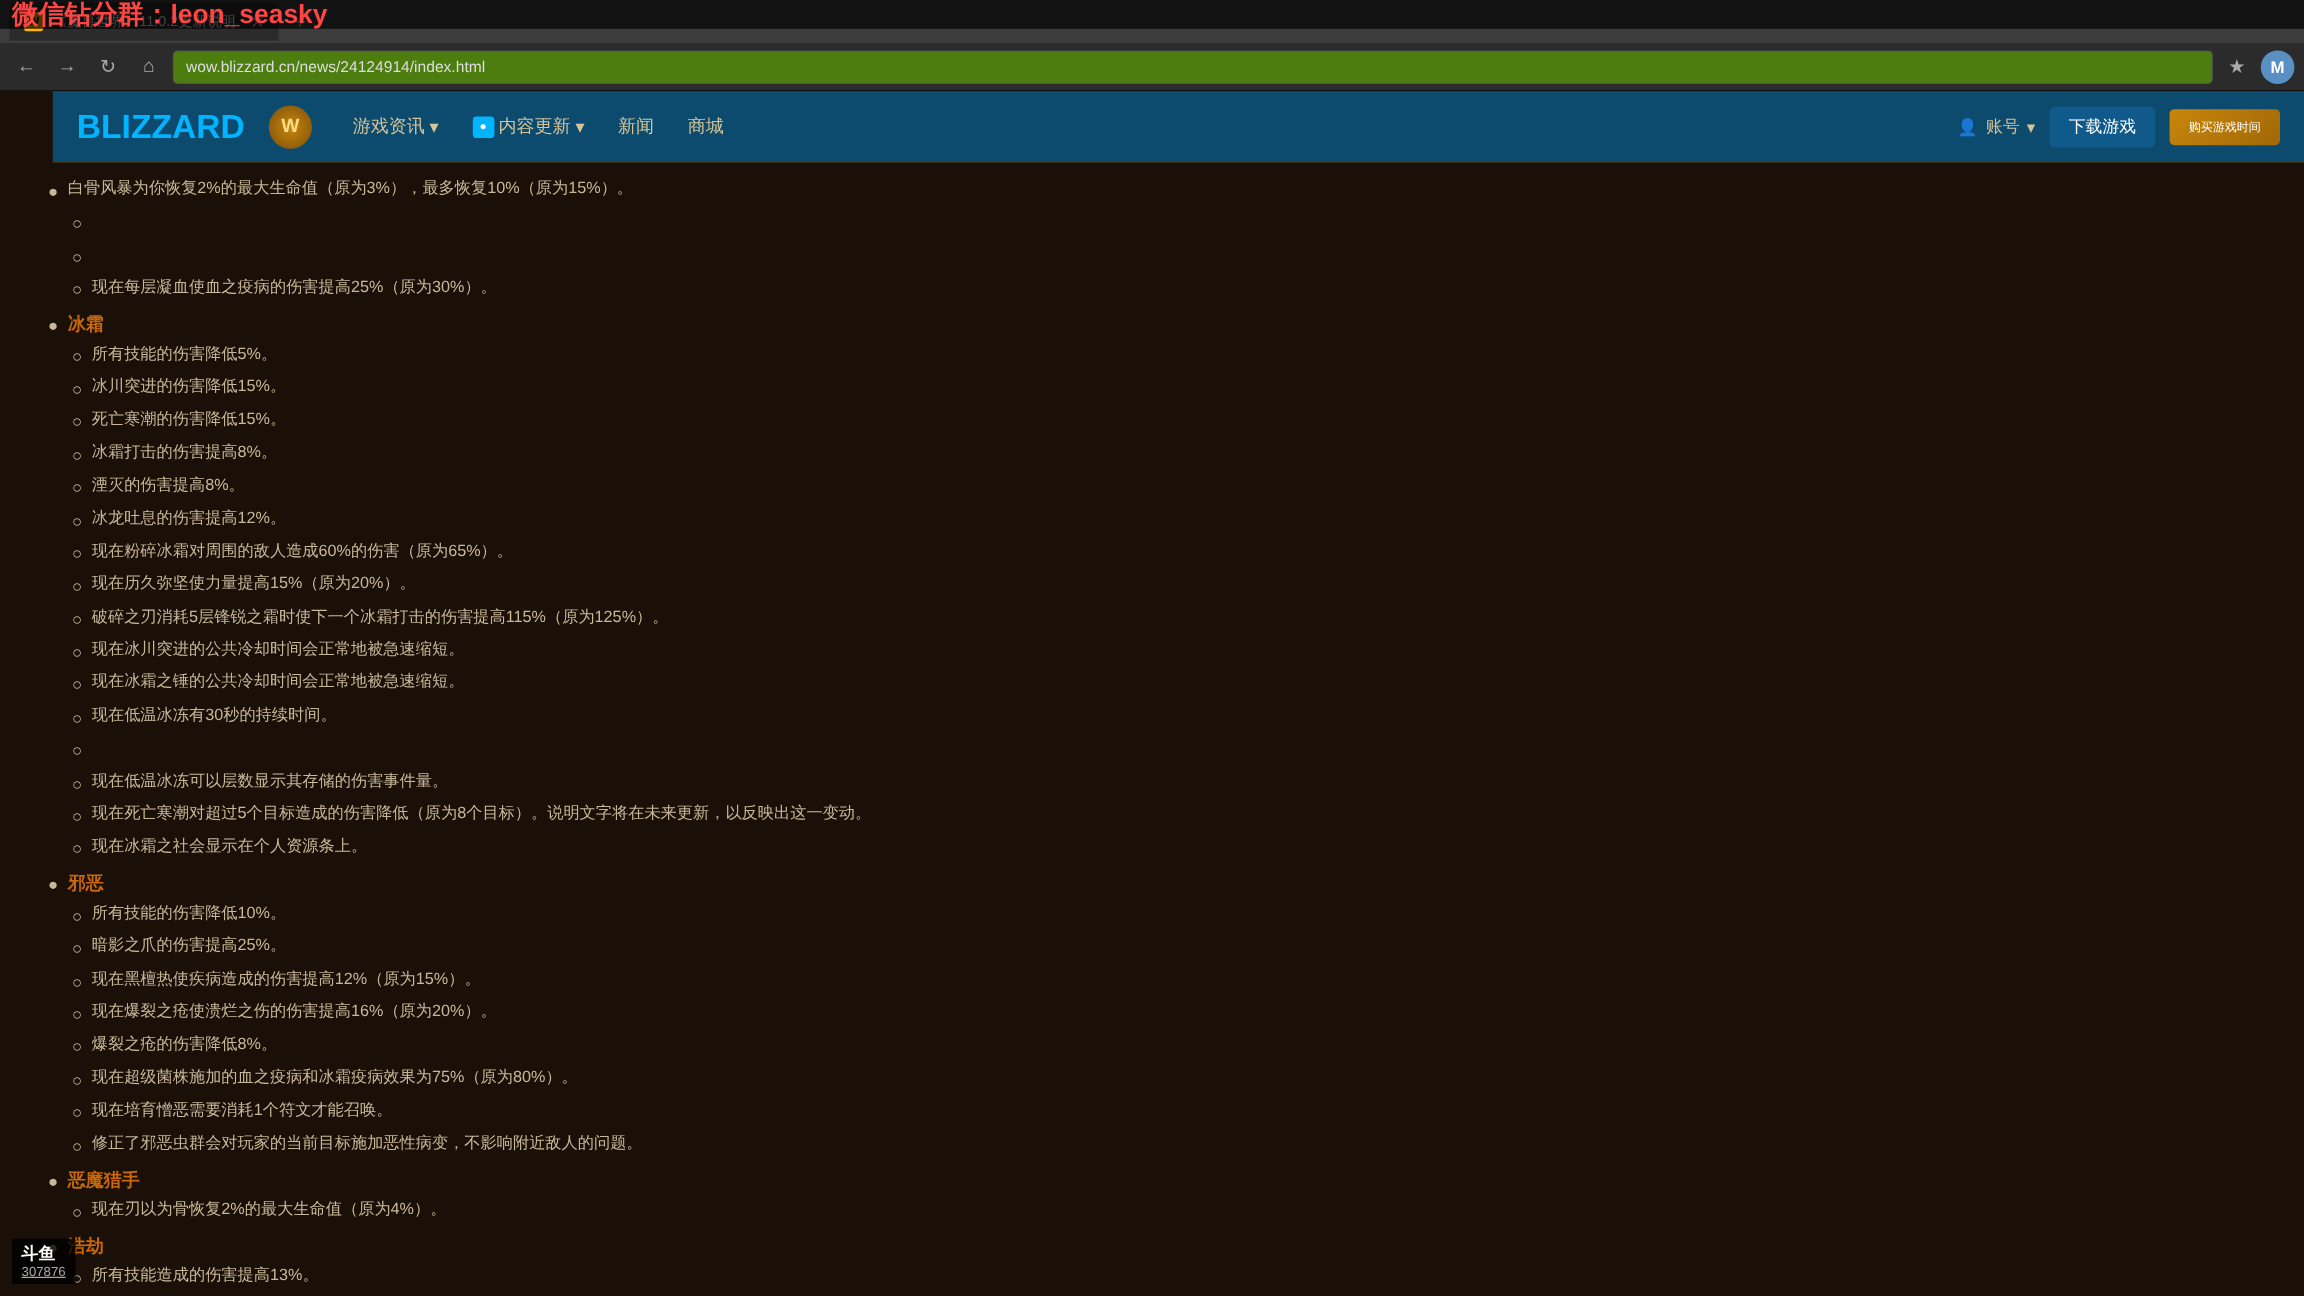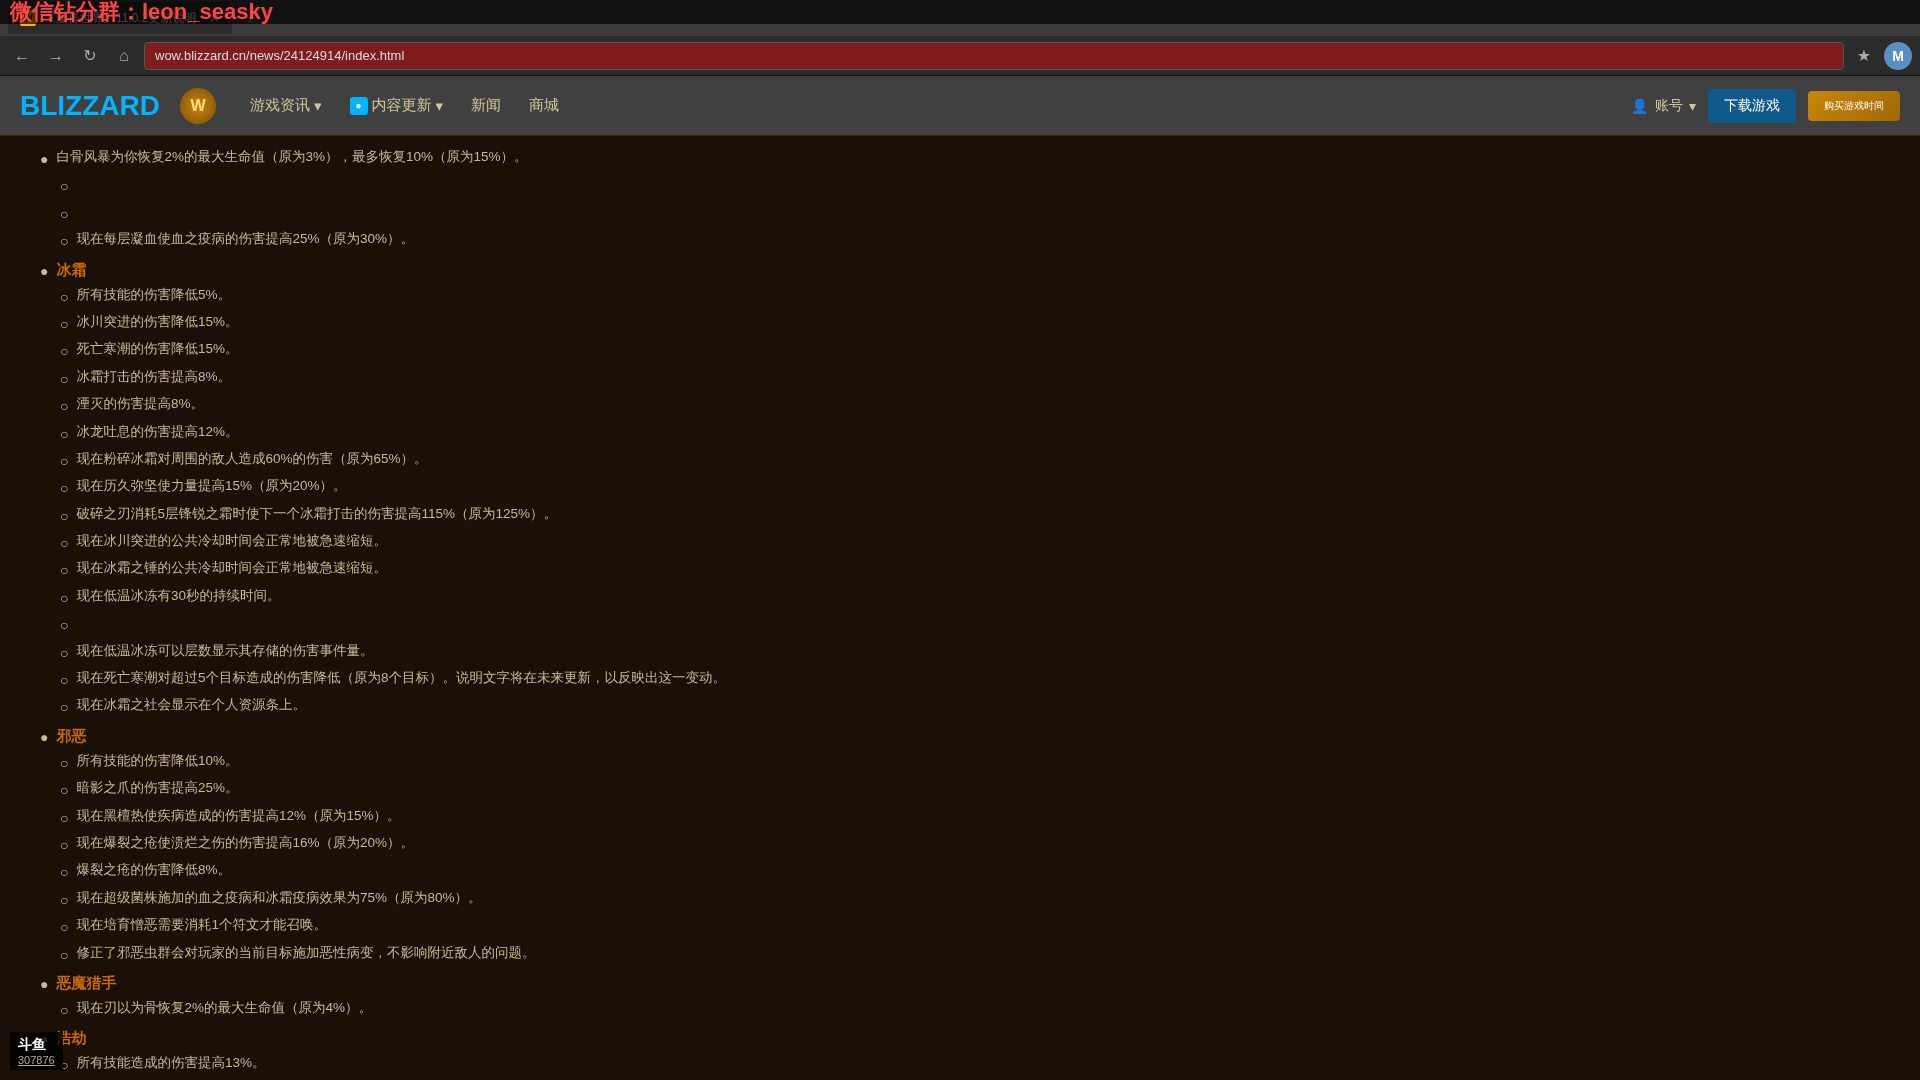"wow.blizzard.cn/news/24124914/index.html" .address-bar { background: #7f1d1d -> #4d7c0f }
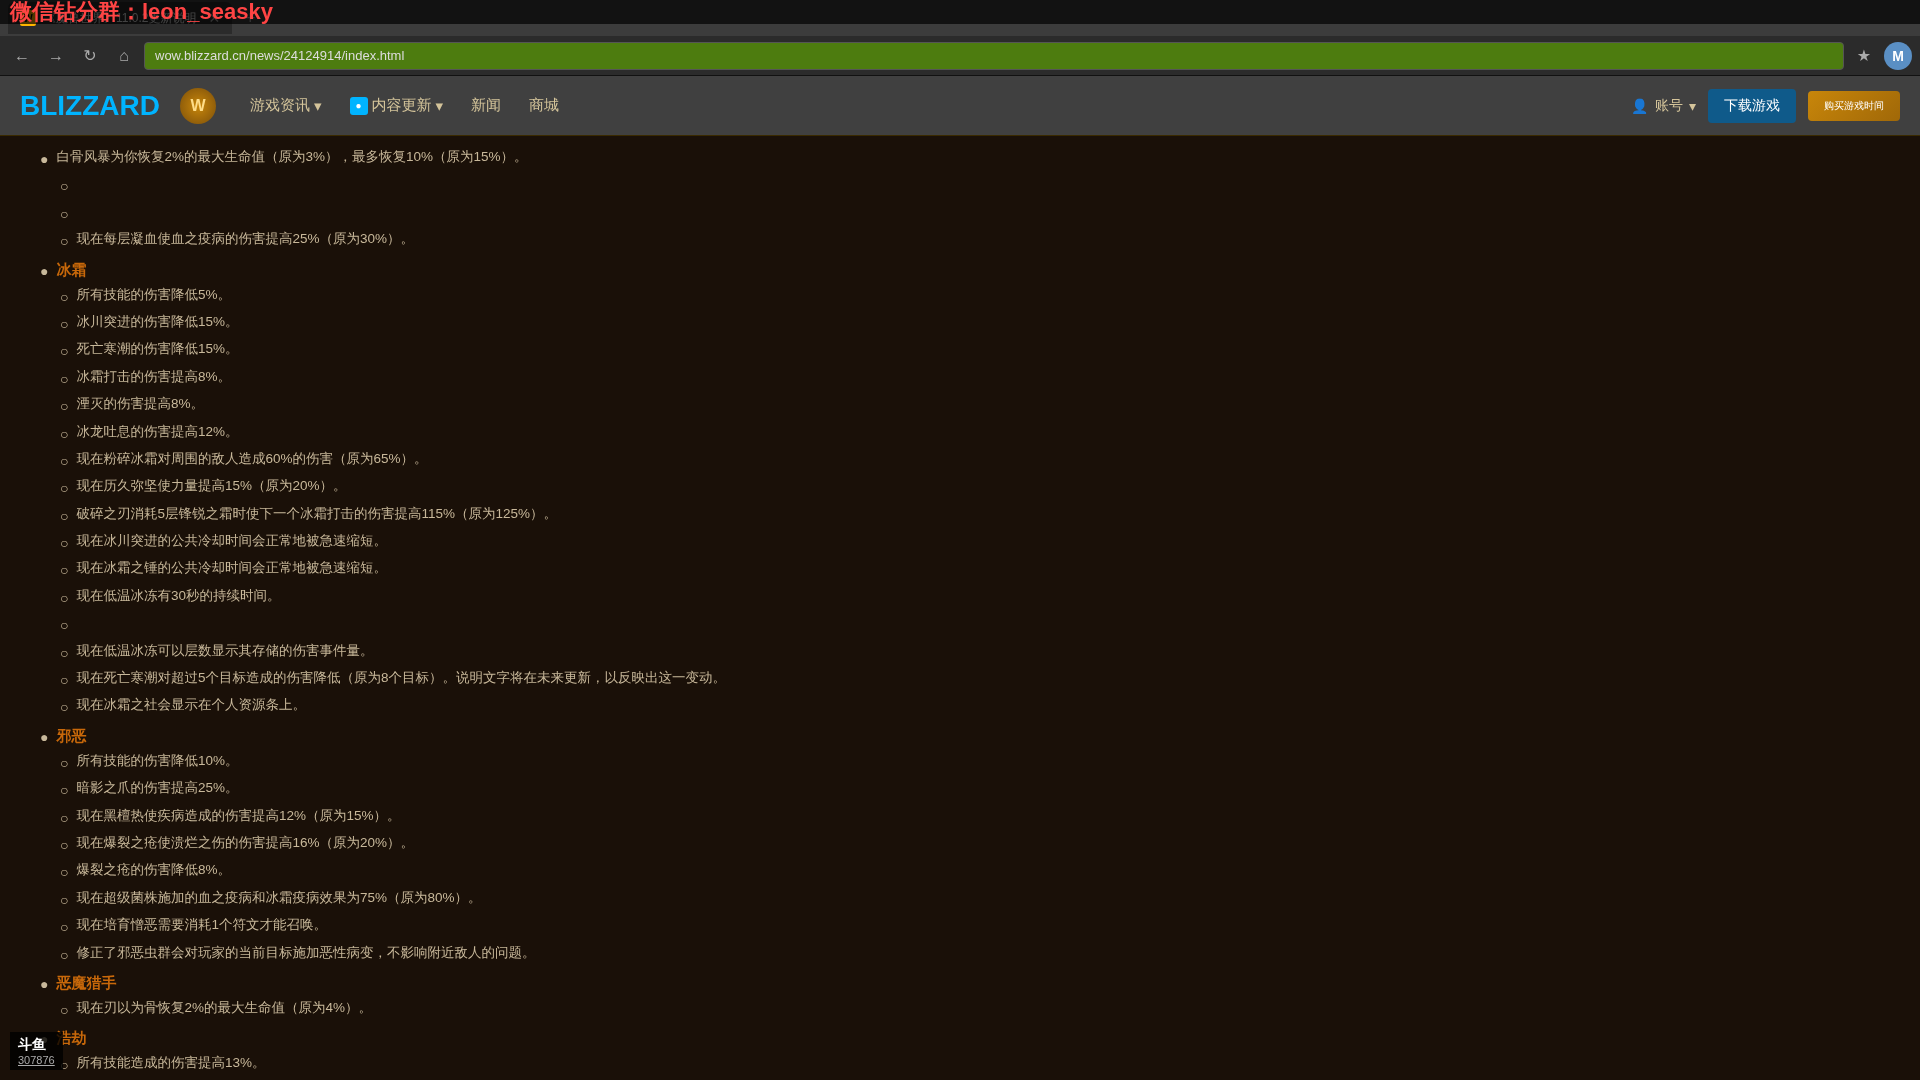"BLIZZARD" .site-header { background: #404040 -> #0c4a6e; margin-left: none -> 44px }
